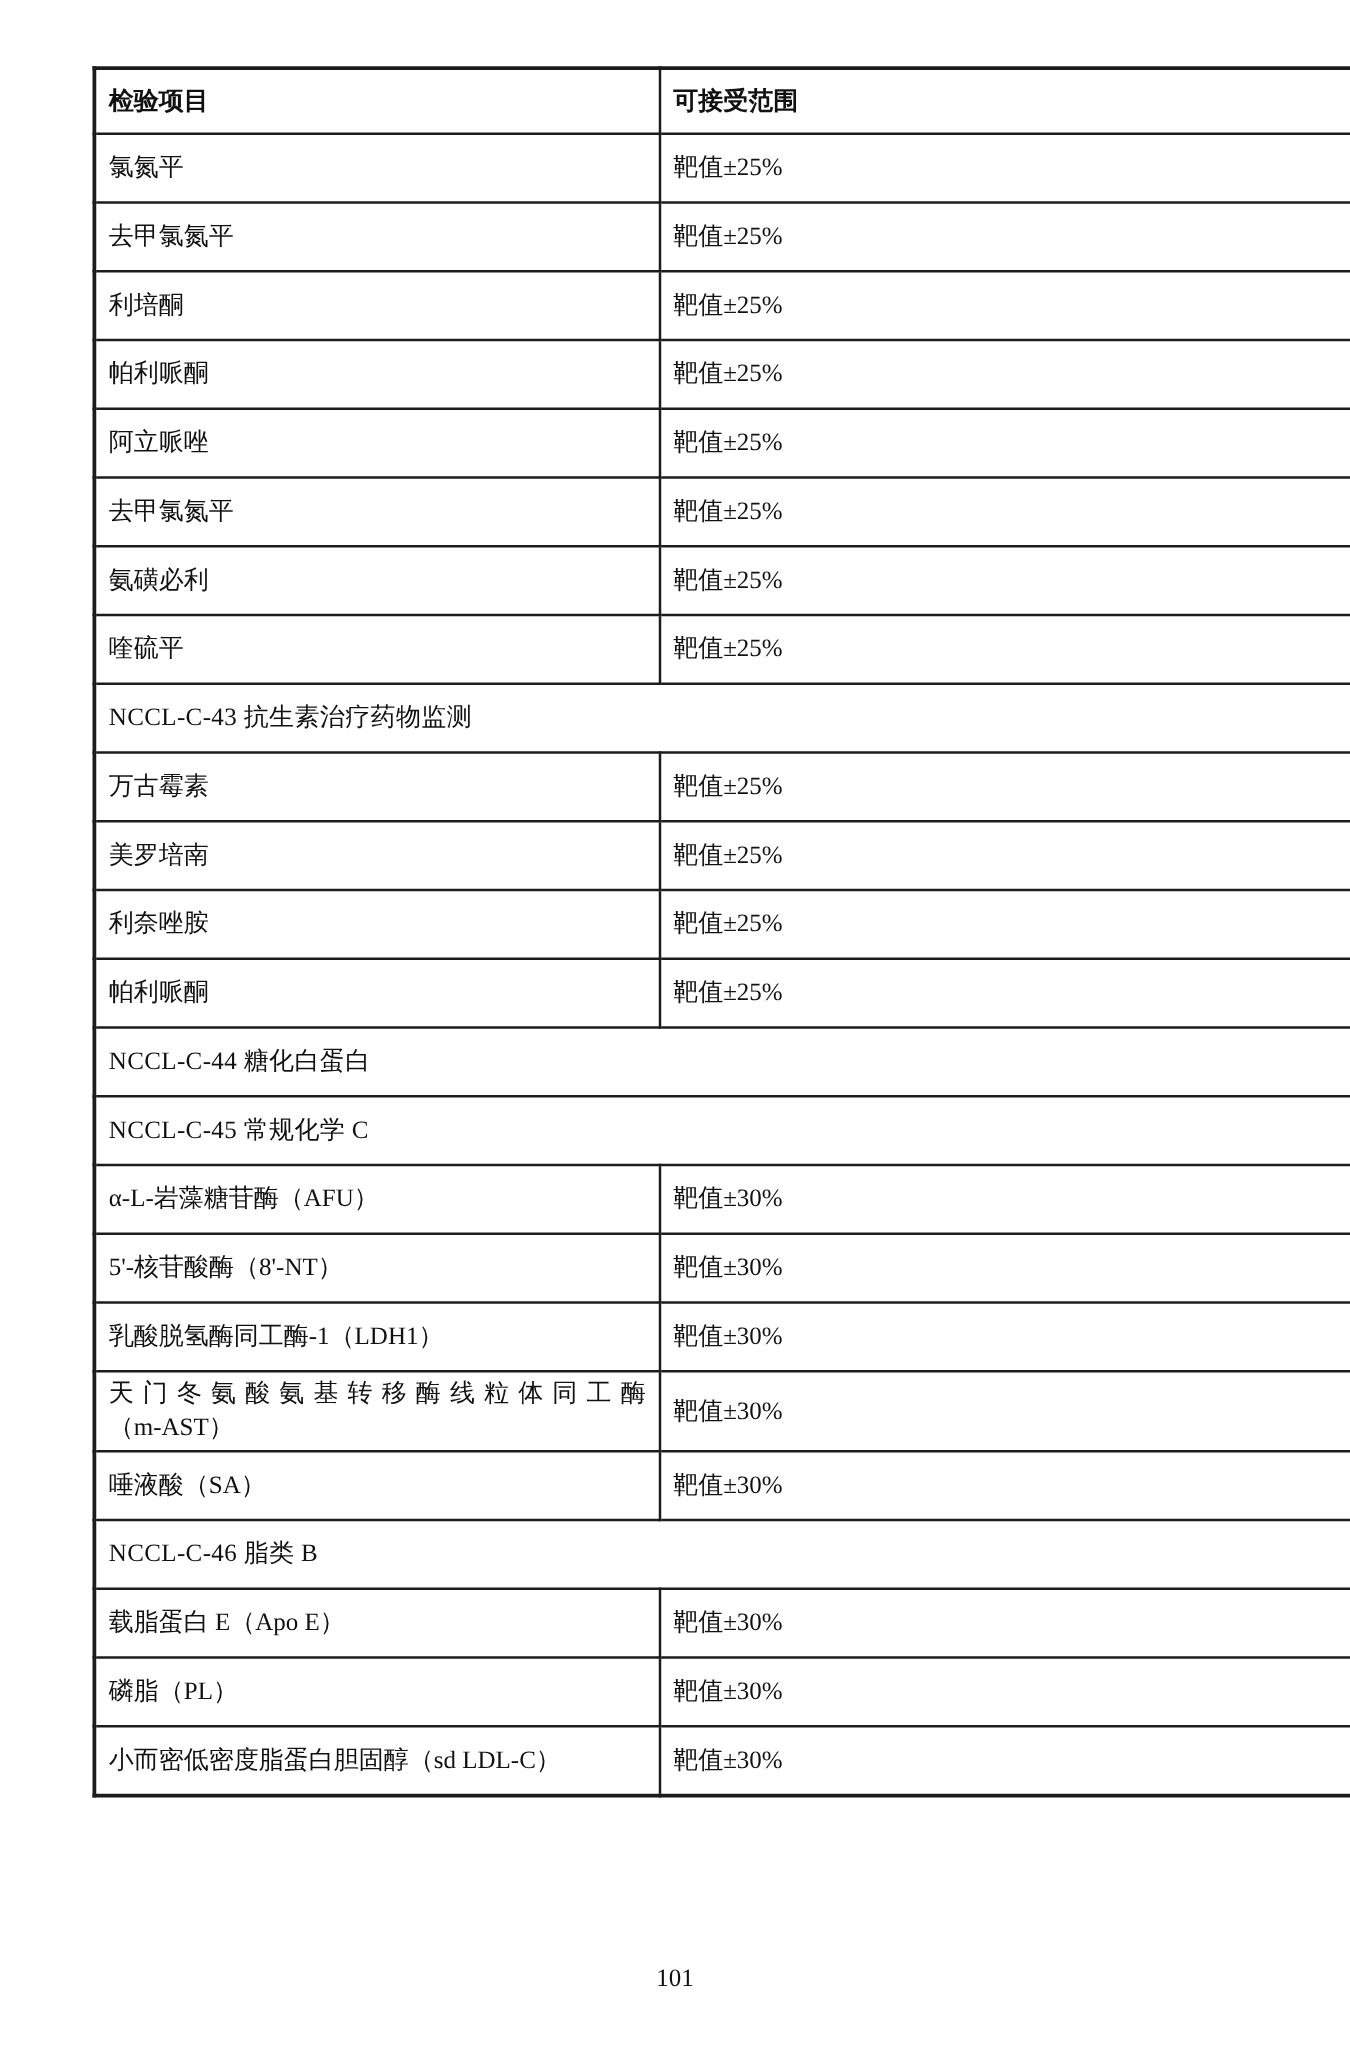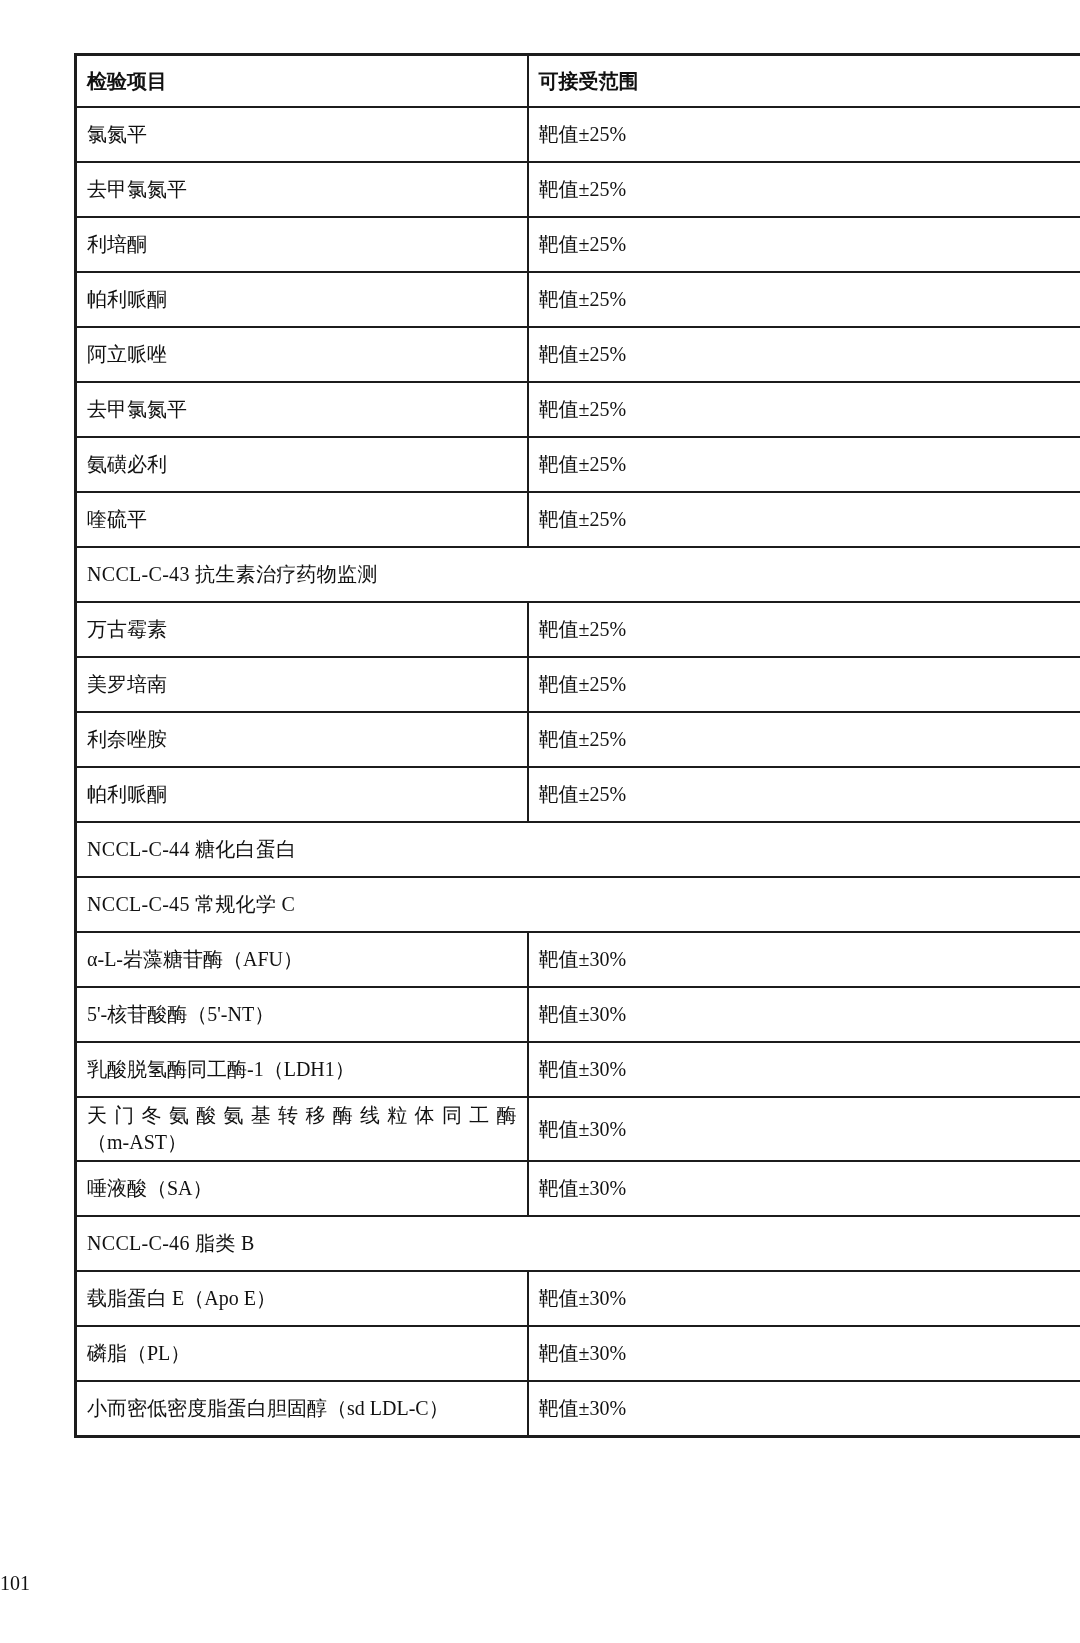"5'-核苷酸酶（5'-NT）" td { text: 5'-NT -> 8'-NT }
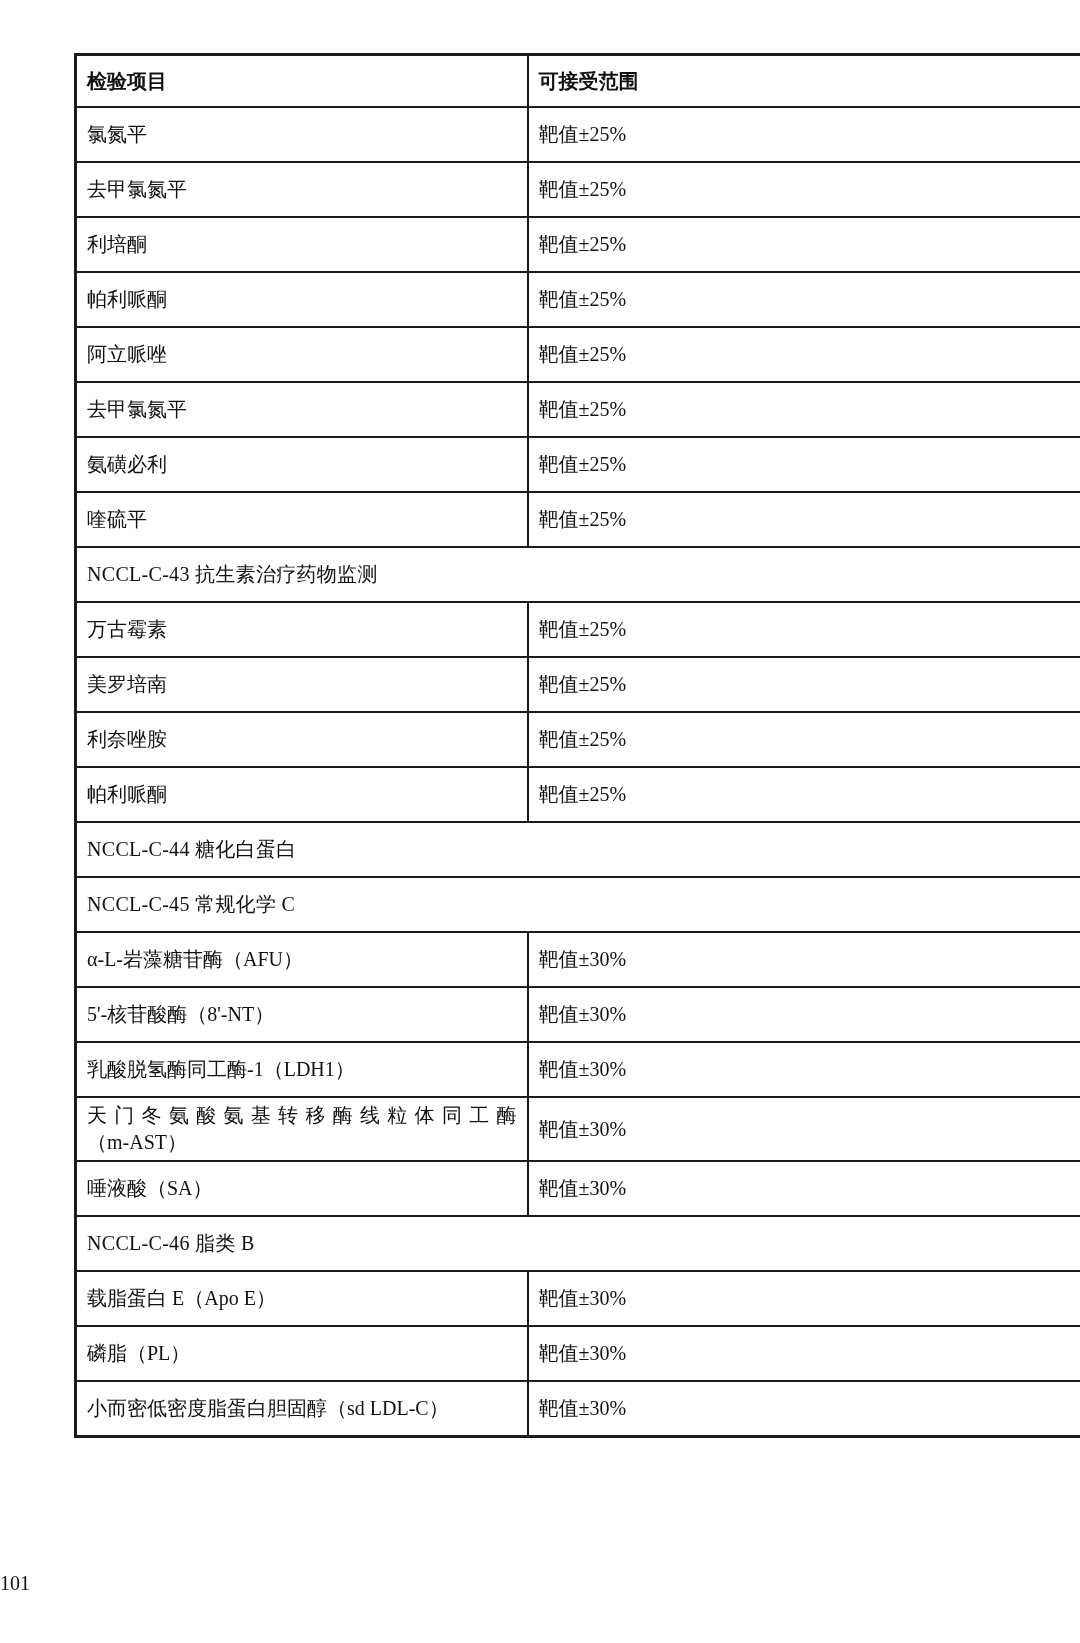"101" .page-number { text-align: none -> center }
